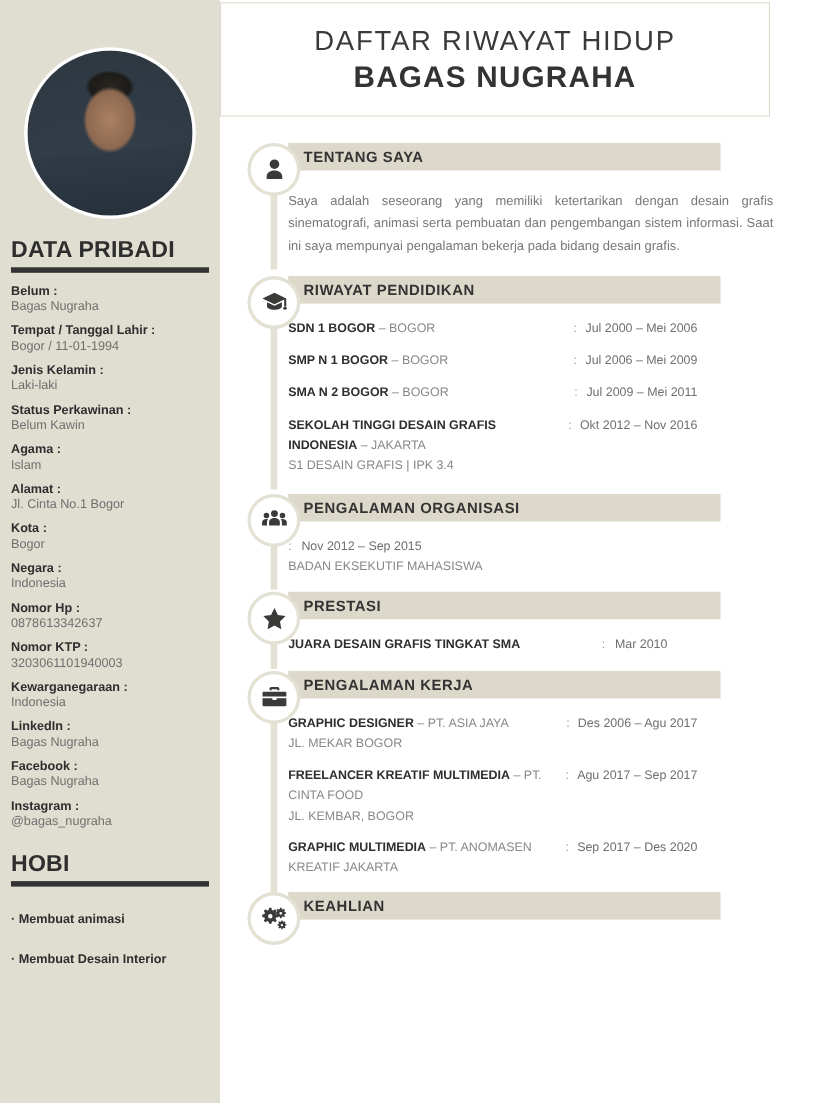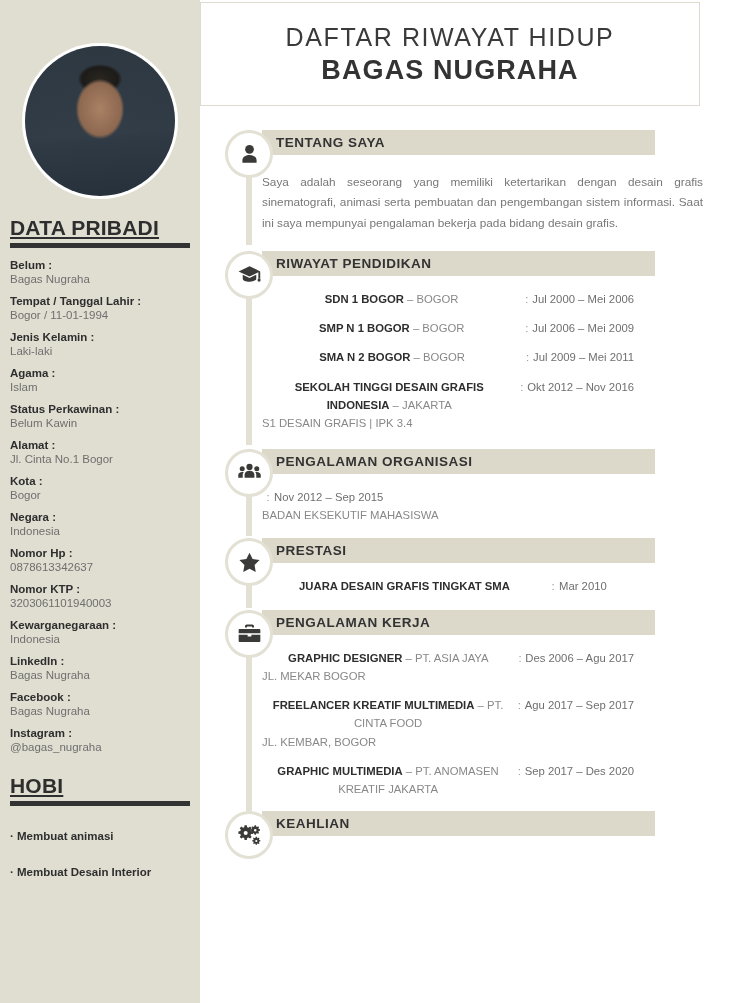"DATA PRIBADI" .side-head { text-decoration: underline -> none }
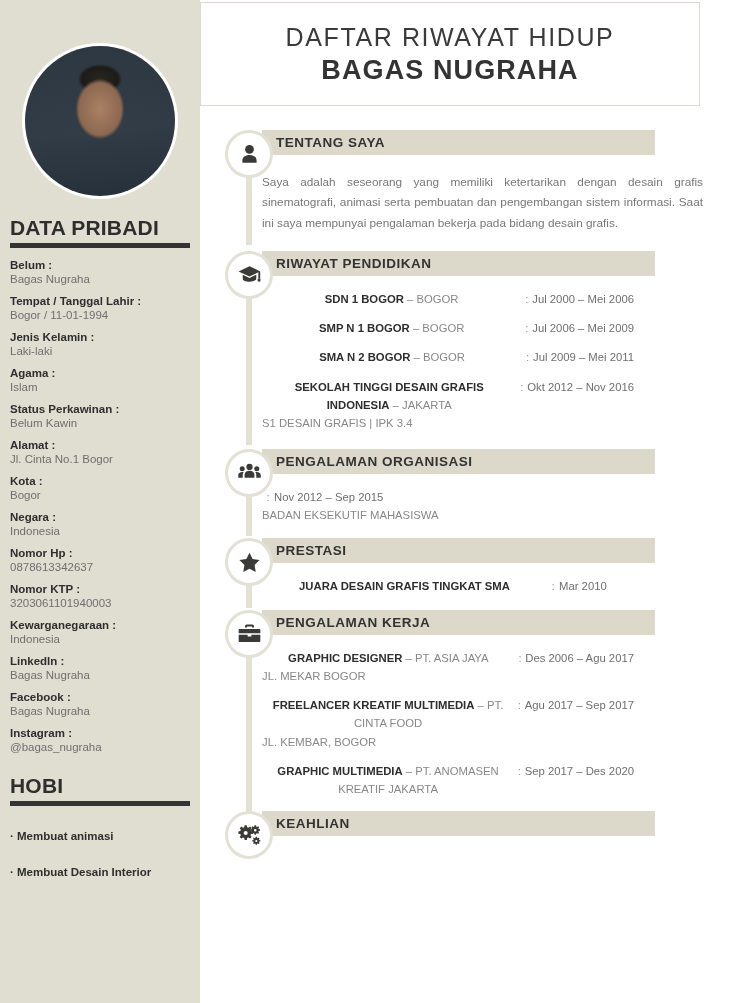"SDN 1 BOGOR – BOGOR" .entry-row { text-align: center -> none }
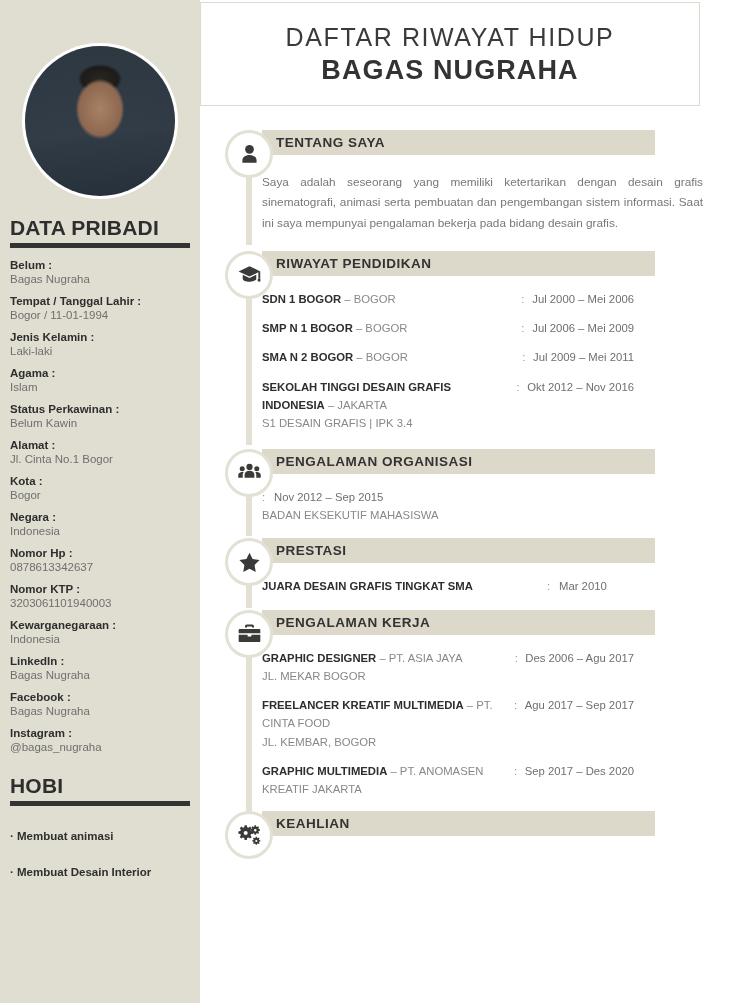"Agama :" div.field { order: before "Status Perkawinan :" -> after "Status Perkawinan :" }
